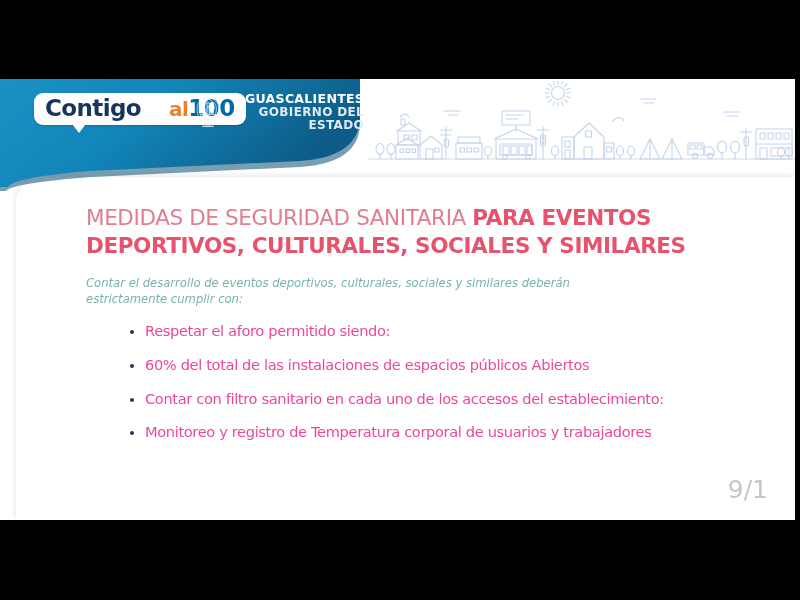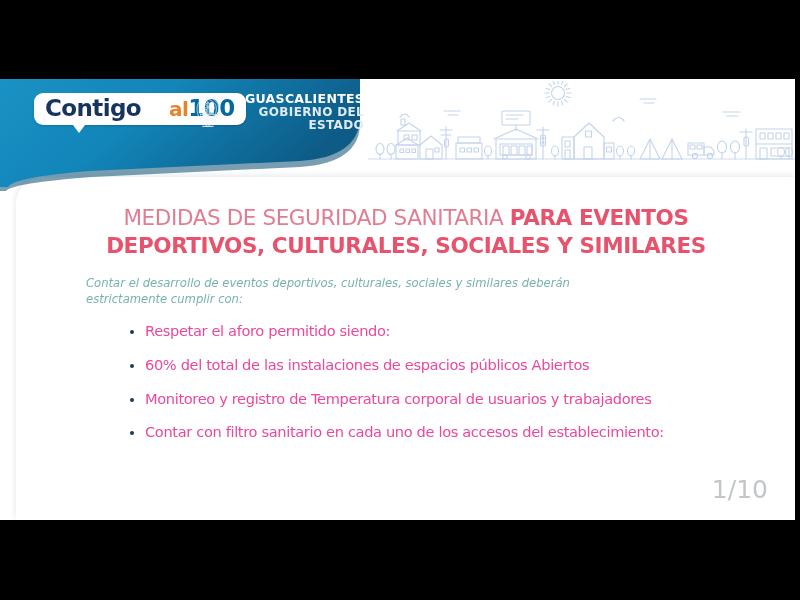"MEDIDAS DE SEGURIDAD SANITARIA PARA" .heading { text-align: center -> none }
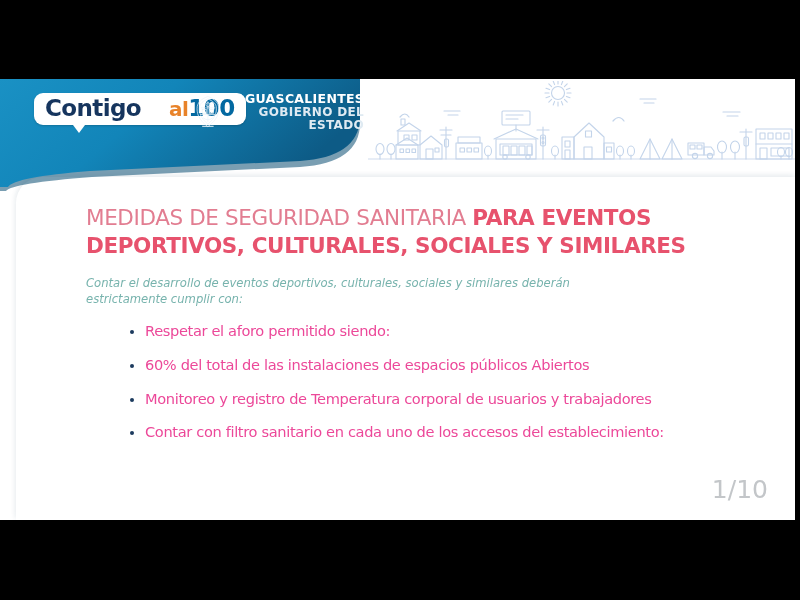"Monitoreo y registro de Temperatura" li.bullet { order: before "Contar con filtro sanitario en" -> after "Contar con filtro sanitario en" }
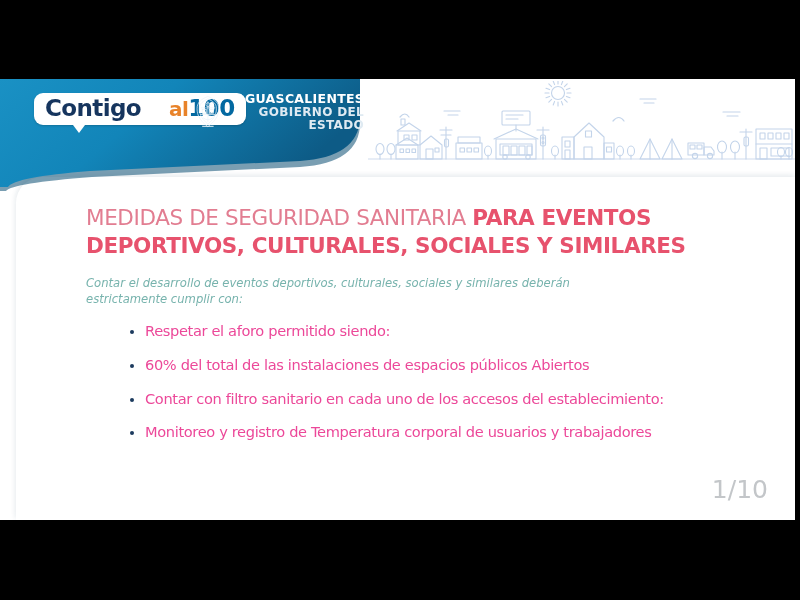"1/10" div.page-num { text: 1/10 -> 9/1 }
